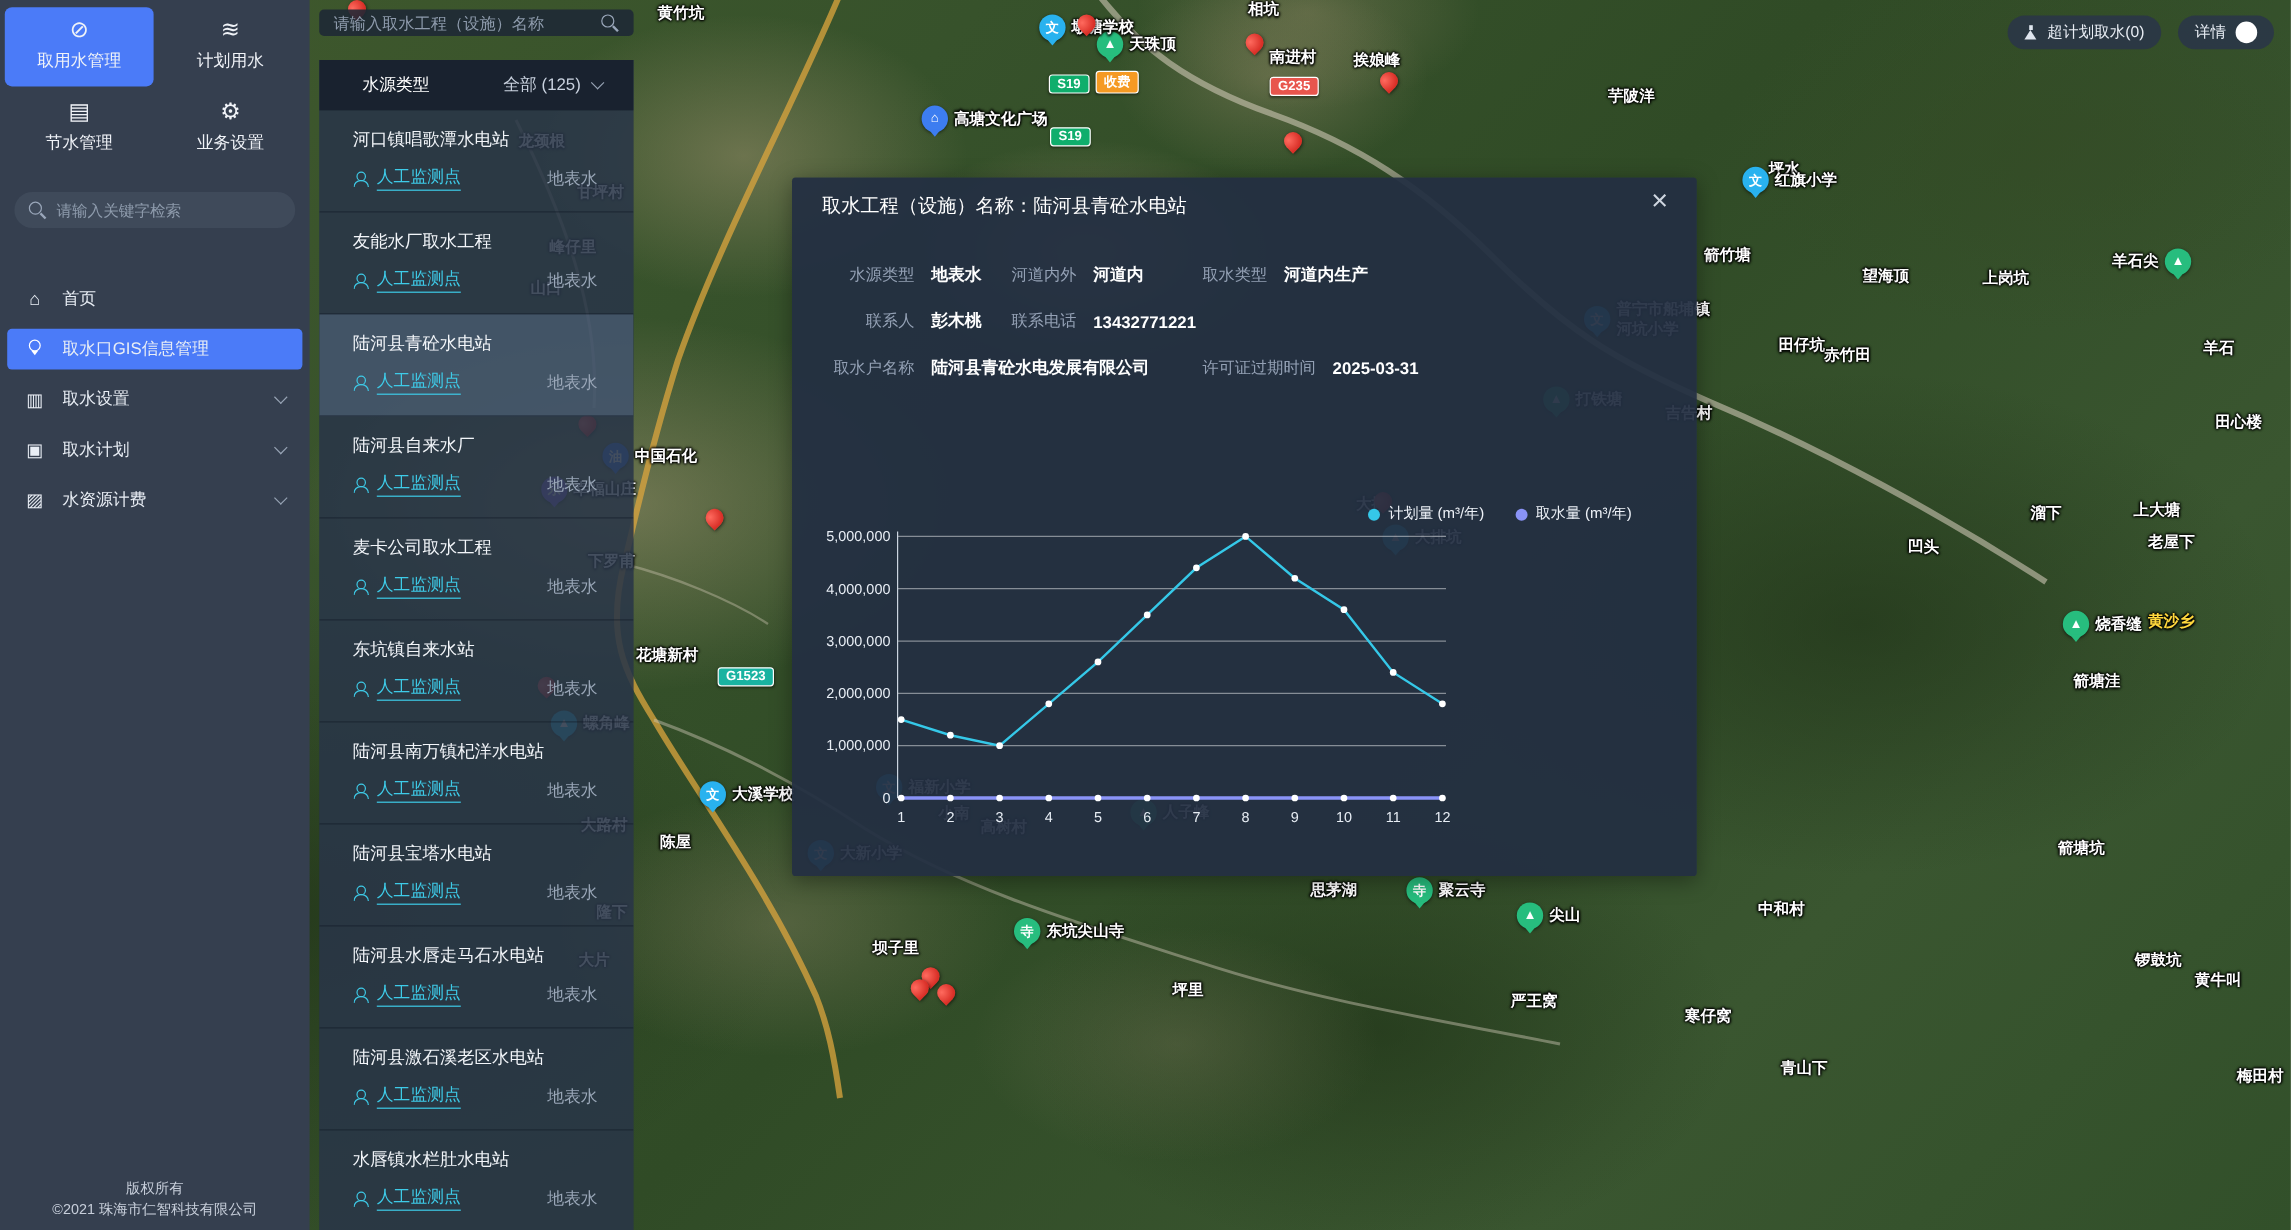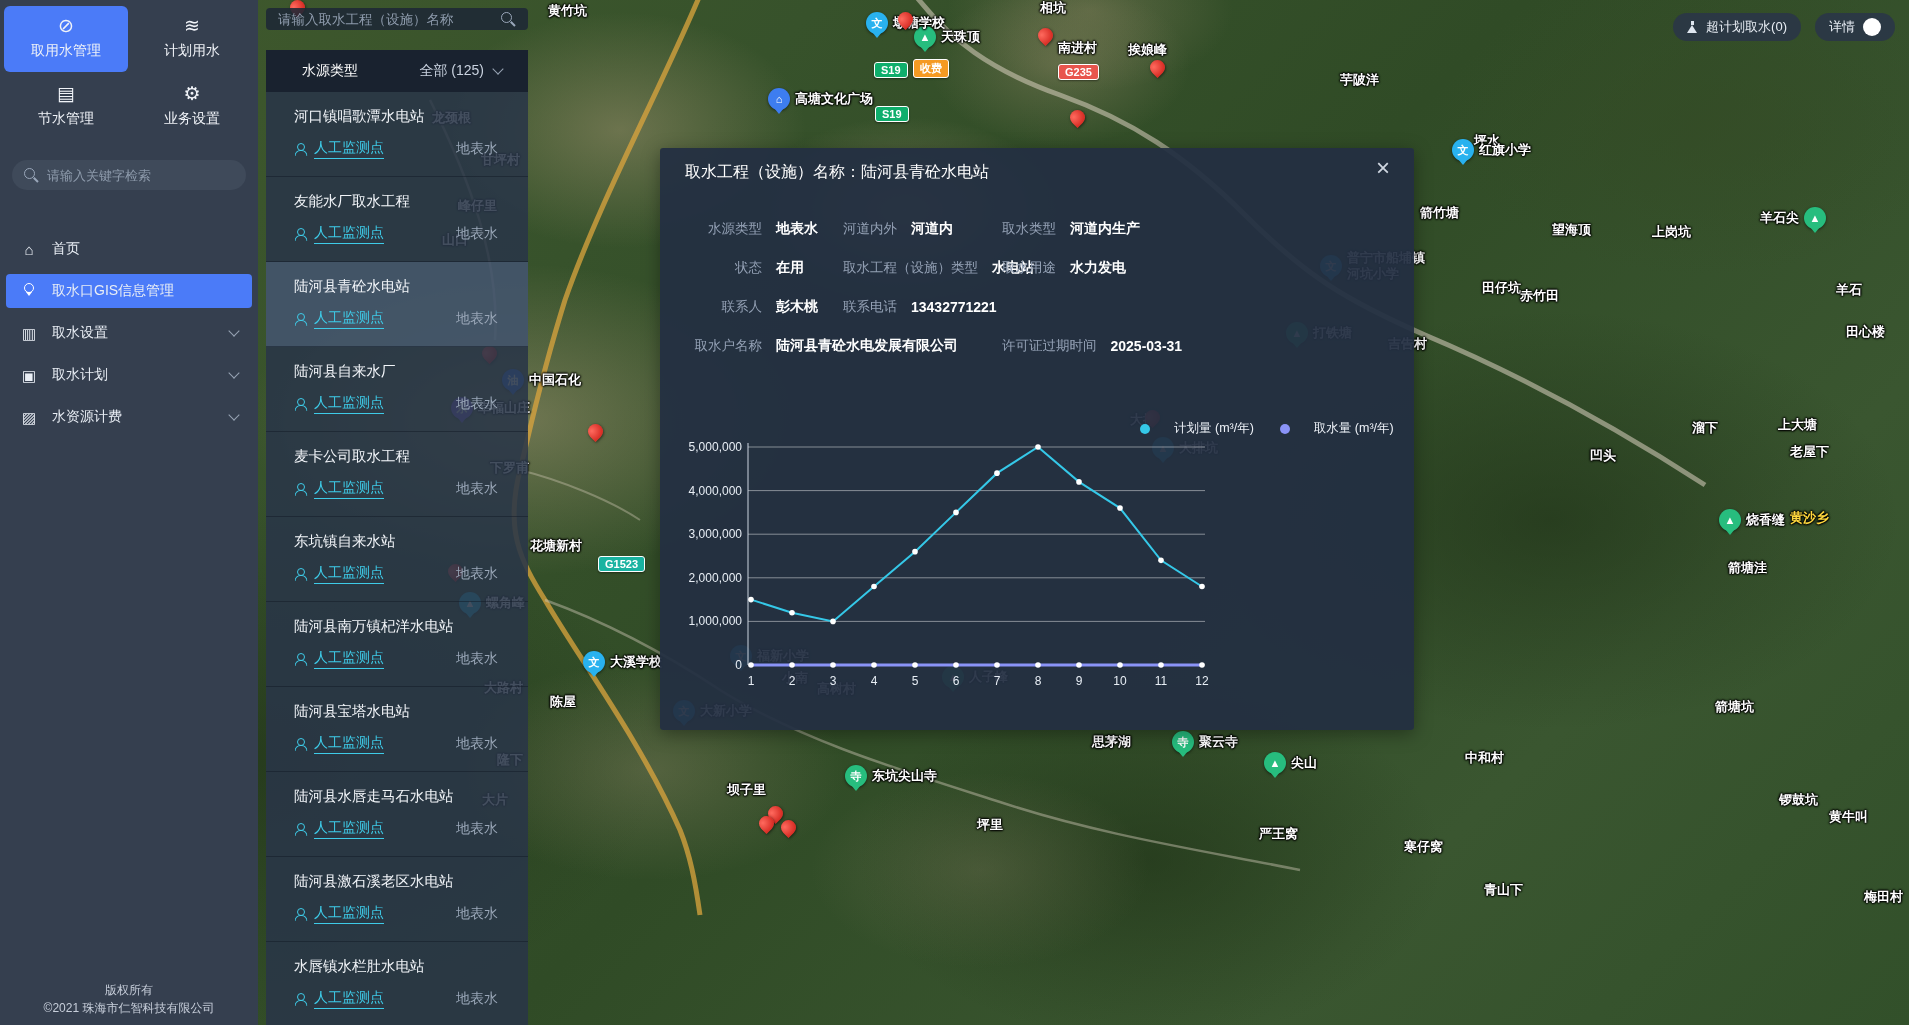"状态" div.frow { html: <div> <div> <span>状态</span> <span>在用</span> </div> <div> <span>取水工程（设施）类型</span> <span>水电站</span> </div> <div> <span>取水用途</span> <span>水力发电</span> </div> </div> -> none }
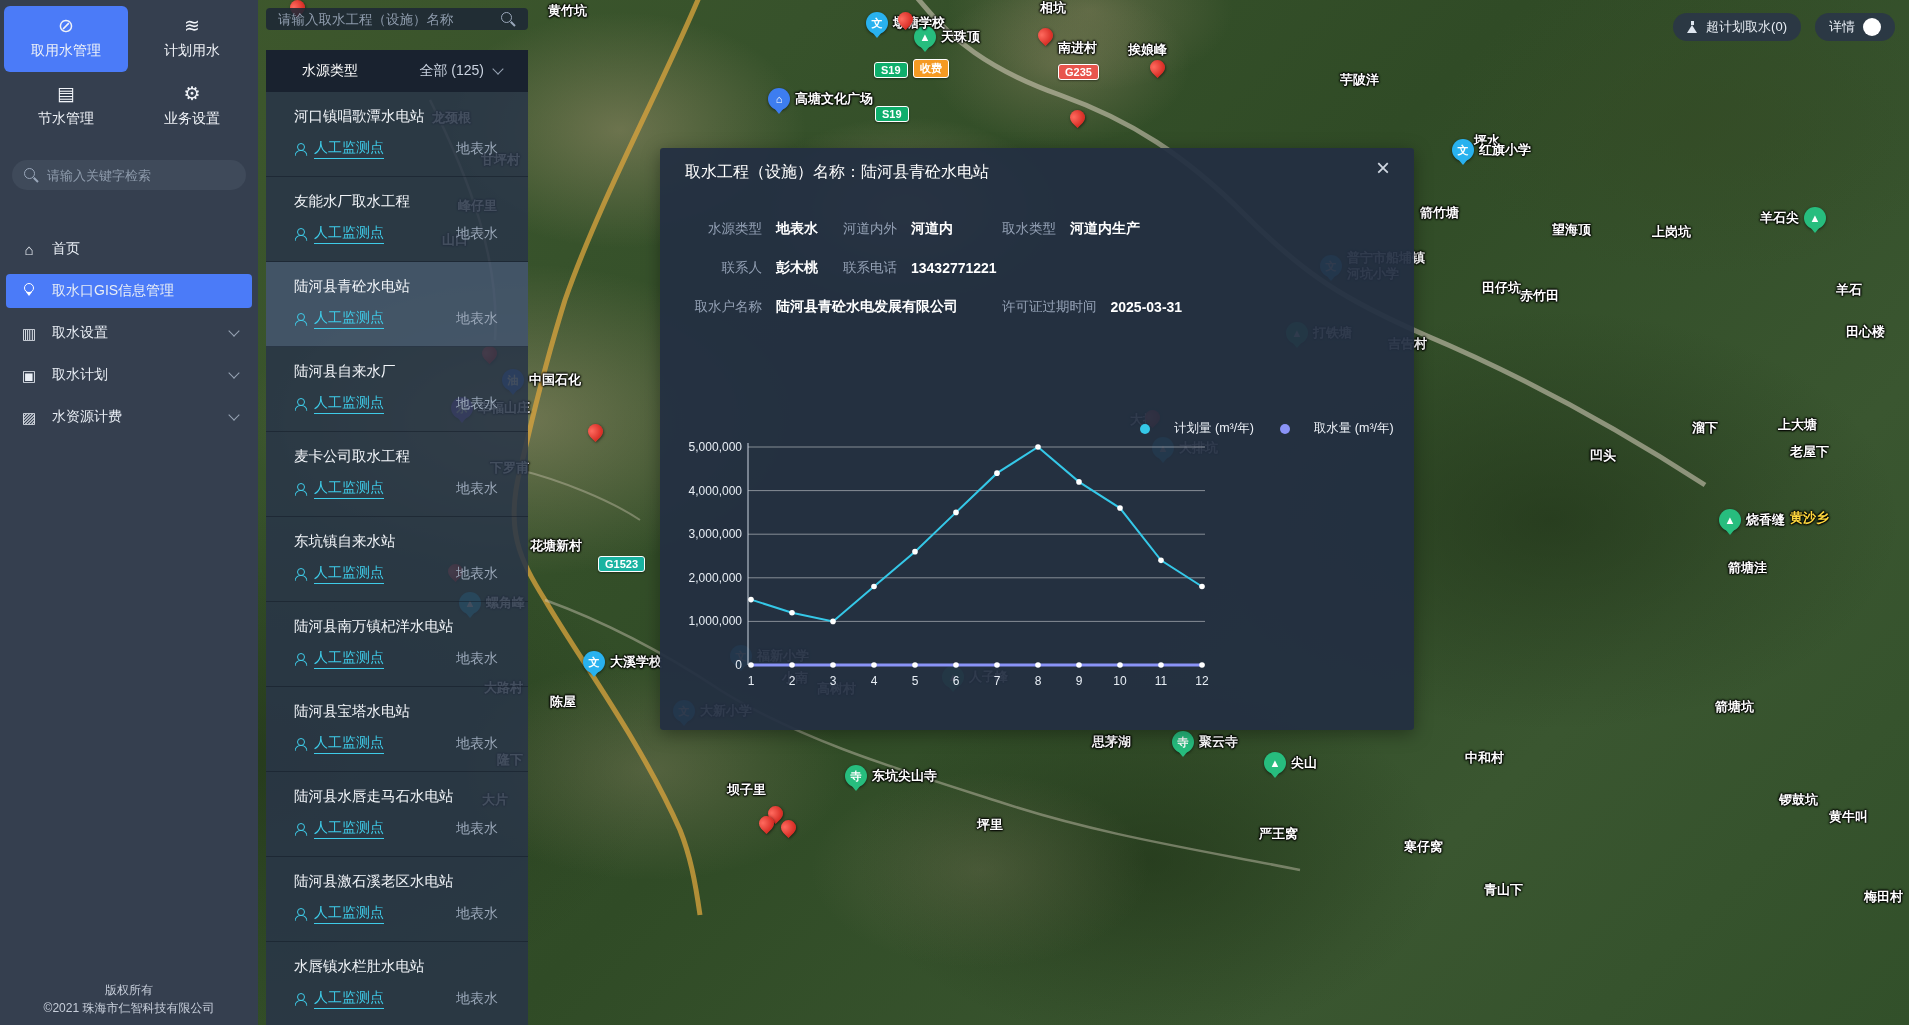"田心楼" div.map-label { top: 324px -> 344px }
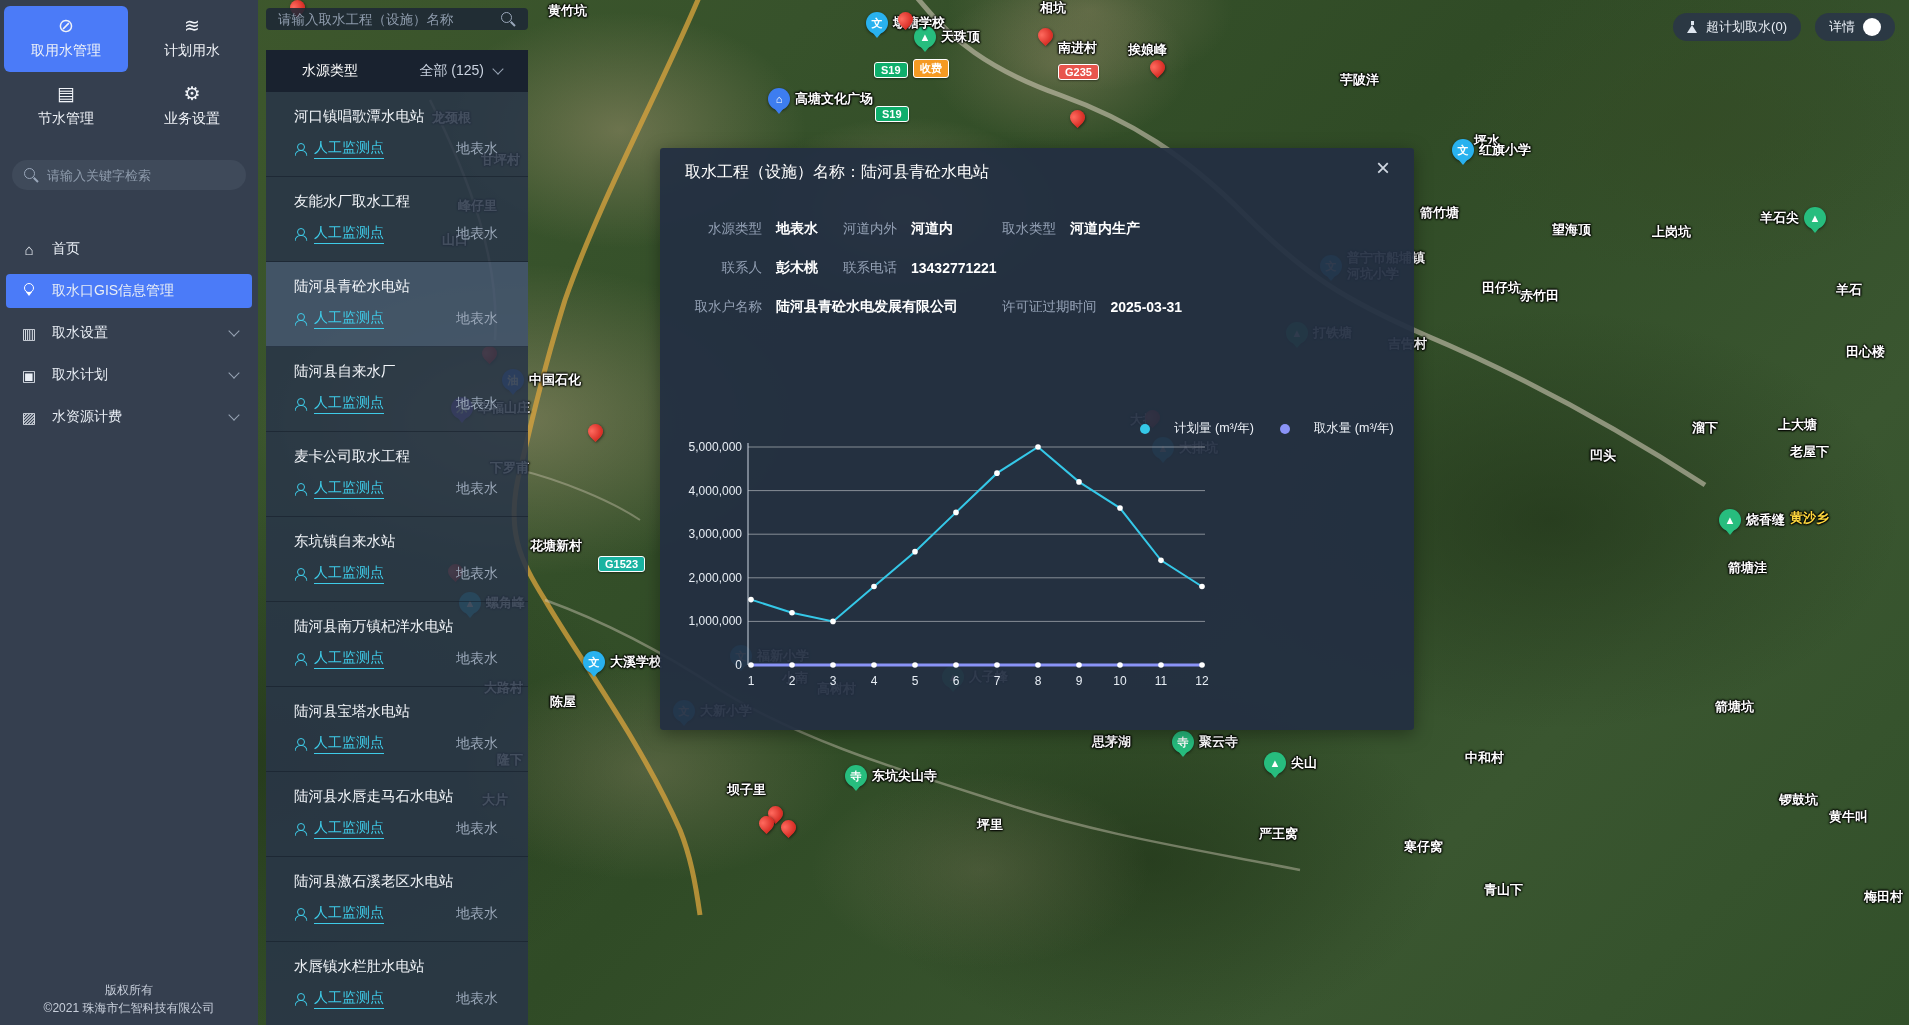"计划量 (m³/年)" .lg-item { gap: 24px -> 7px }
